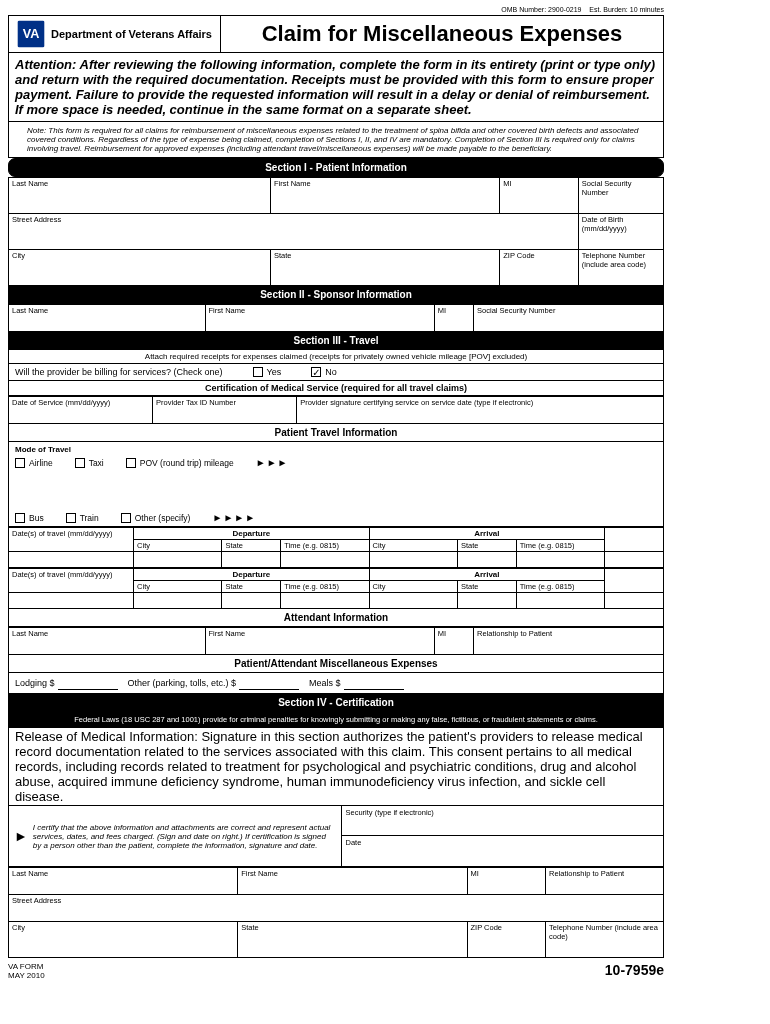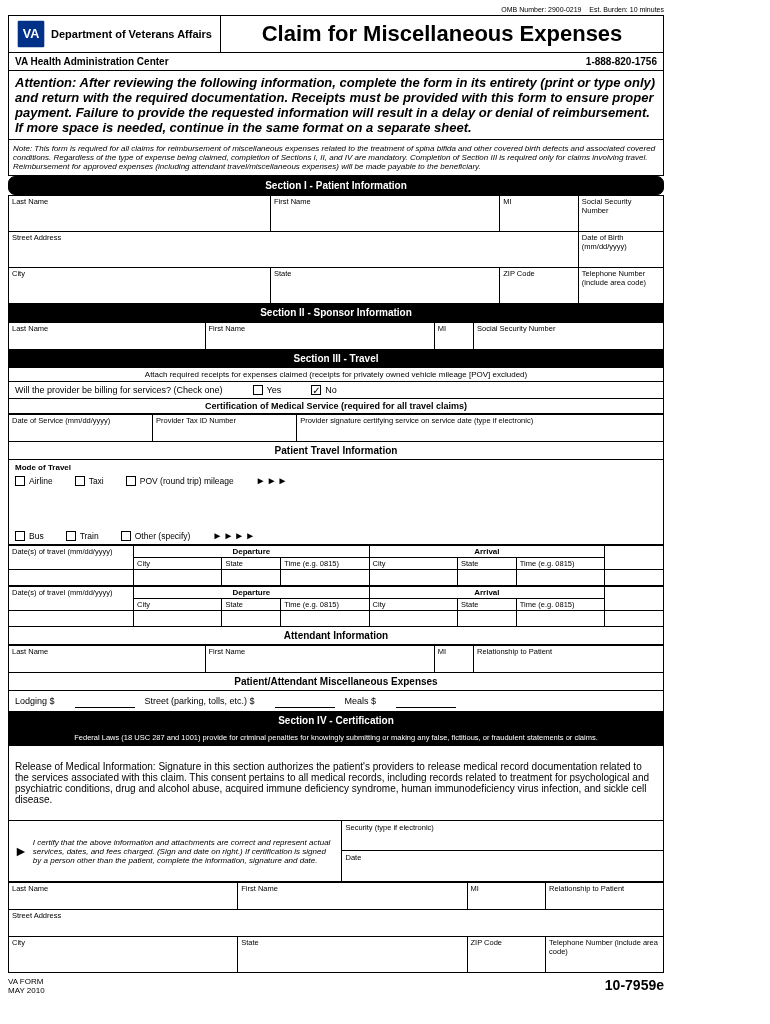"VA Health Administration Center" div.center-header { html: <div> <span>VA Health Administration Center</span> <span>1-888-820-1756</span> </div> -> none }
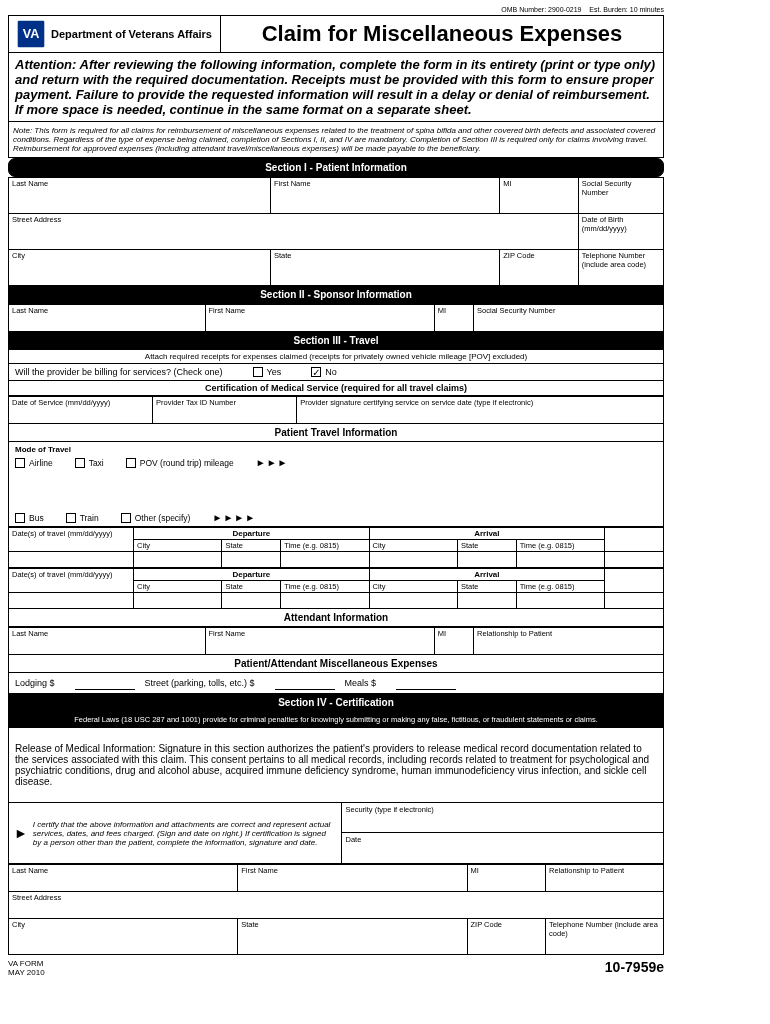"Note: This form is required" .note-box { padding: 4px 4px -> 4px 18px }
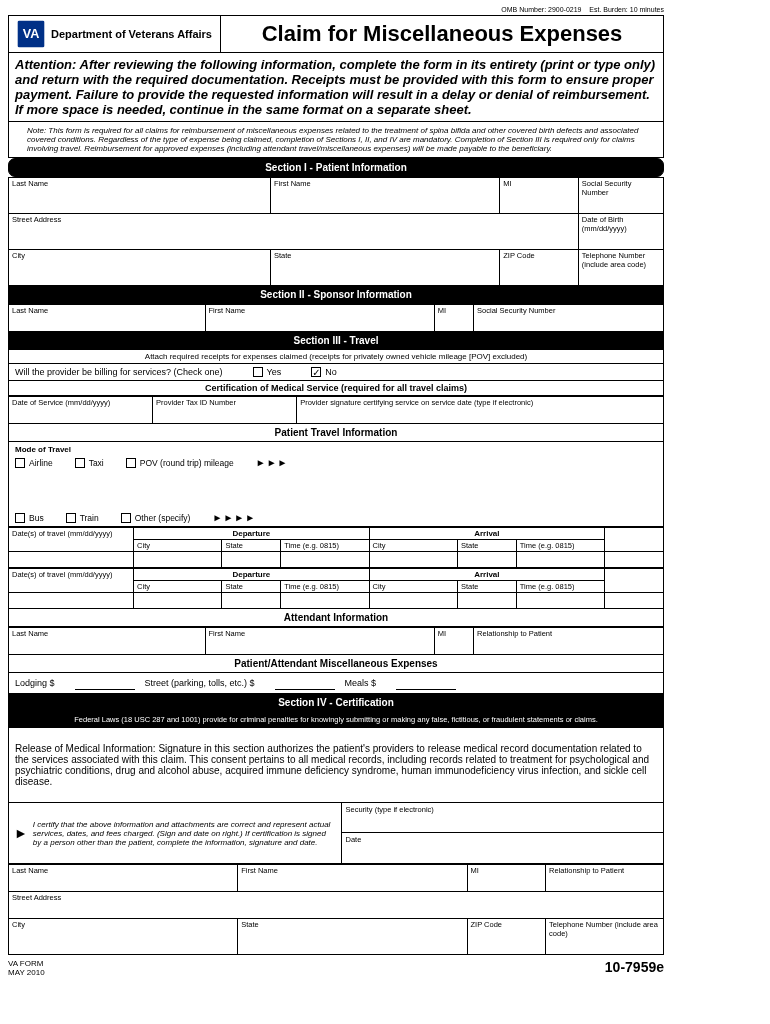"Lodging $" .misc-field { gap: 20px -> 3px }
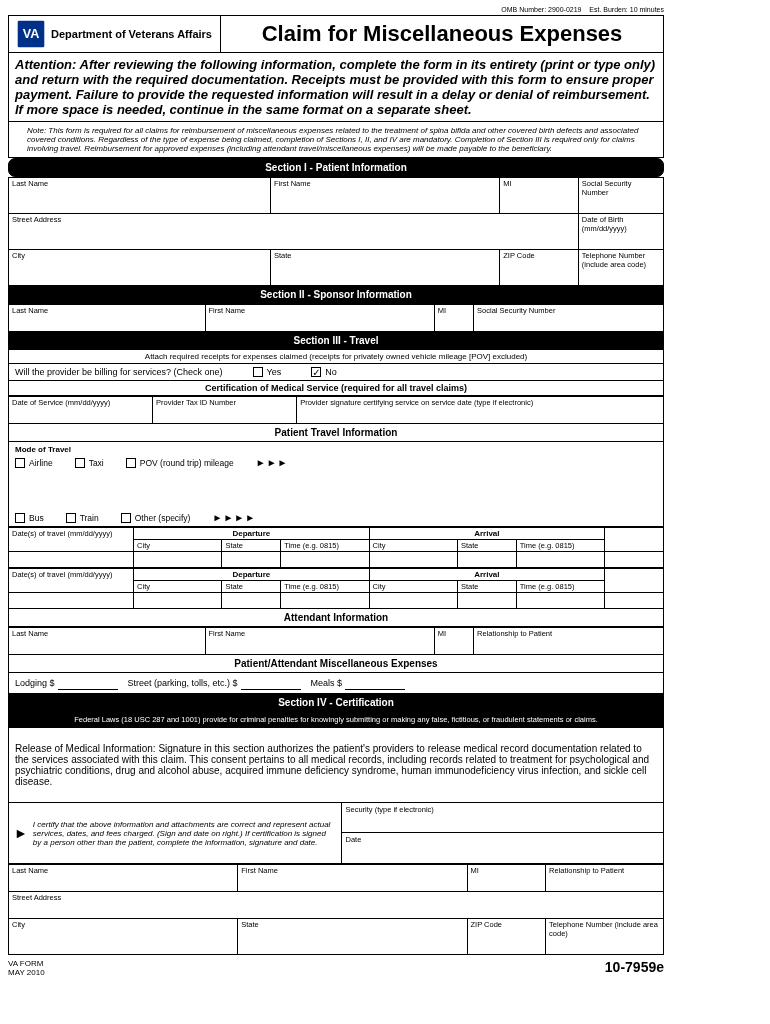"Street (parking, tolls, etc.) $" span { text: Street -> Other }
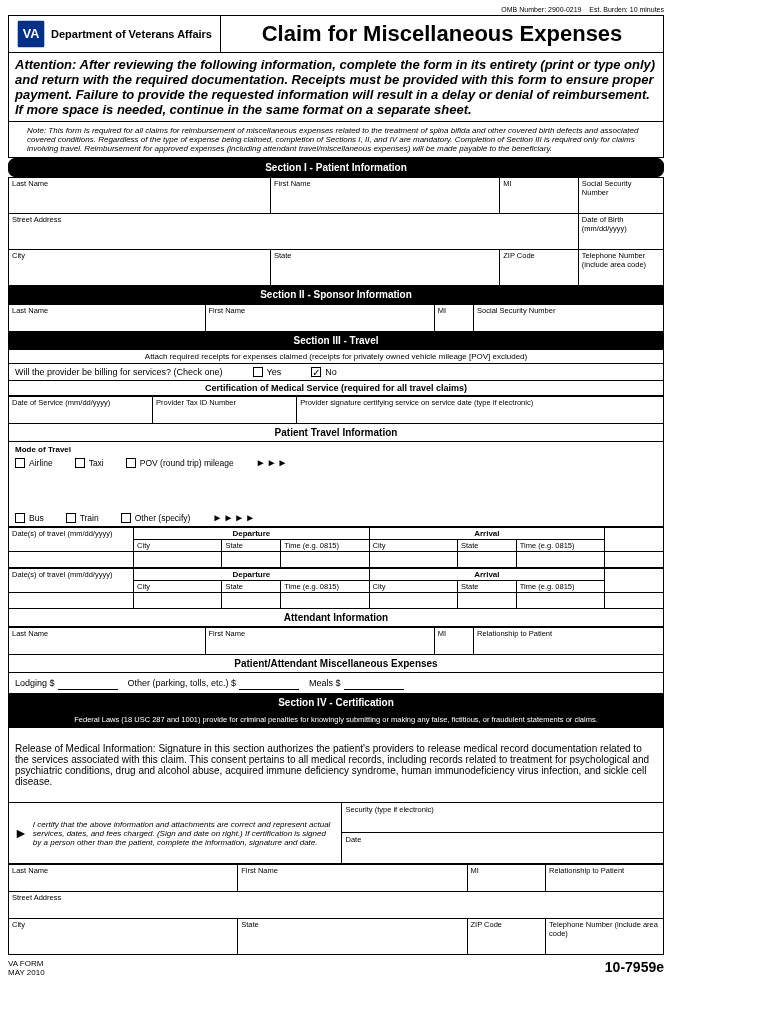"Release of Medical Information:" .section4-text { font-size: 10px -> 13px; padding: 15px 6px -> 1px 6px }
